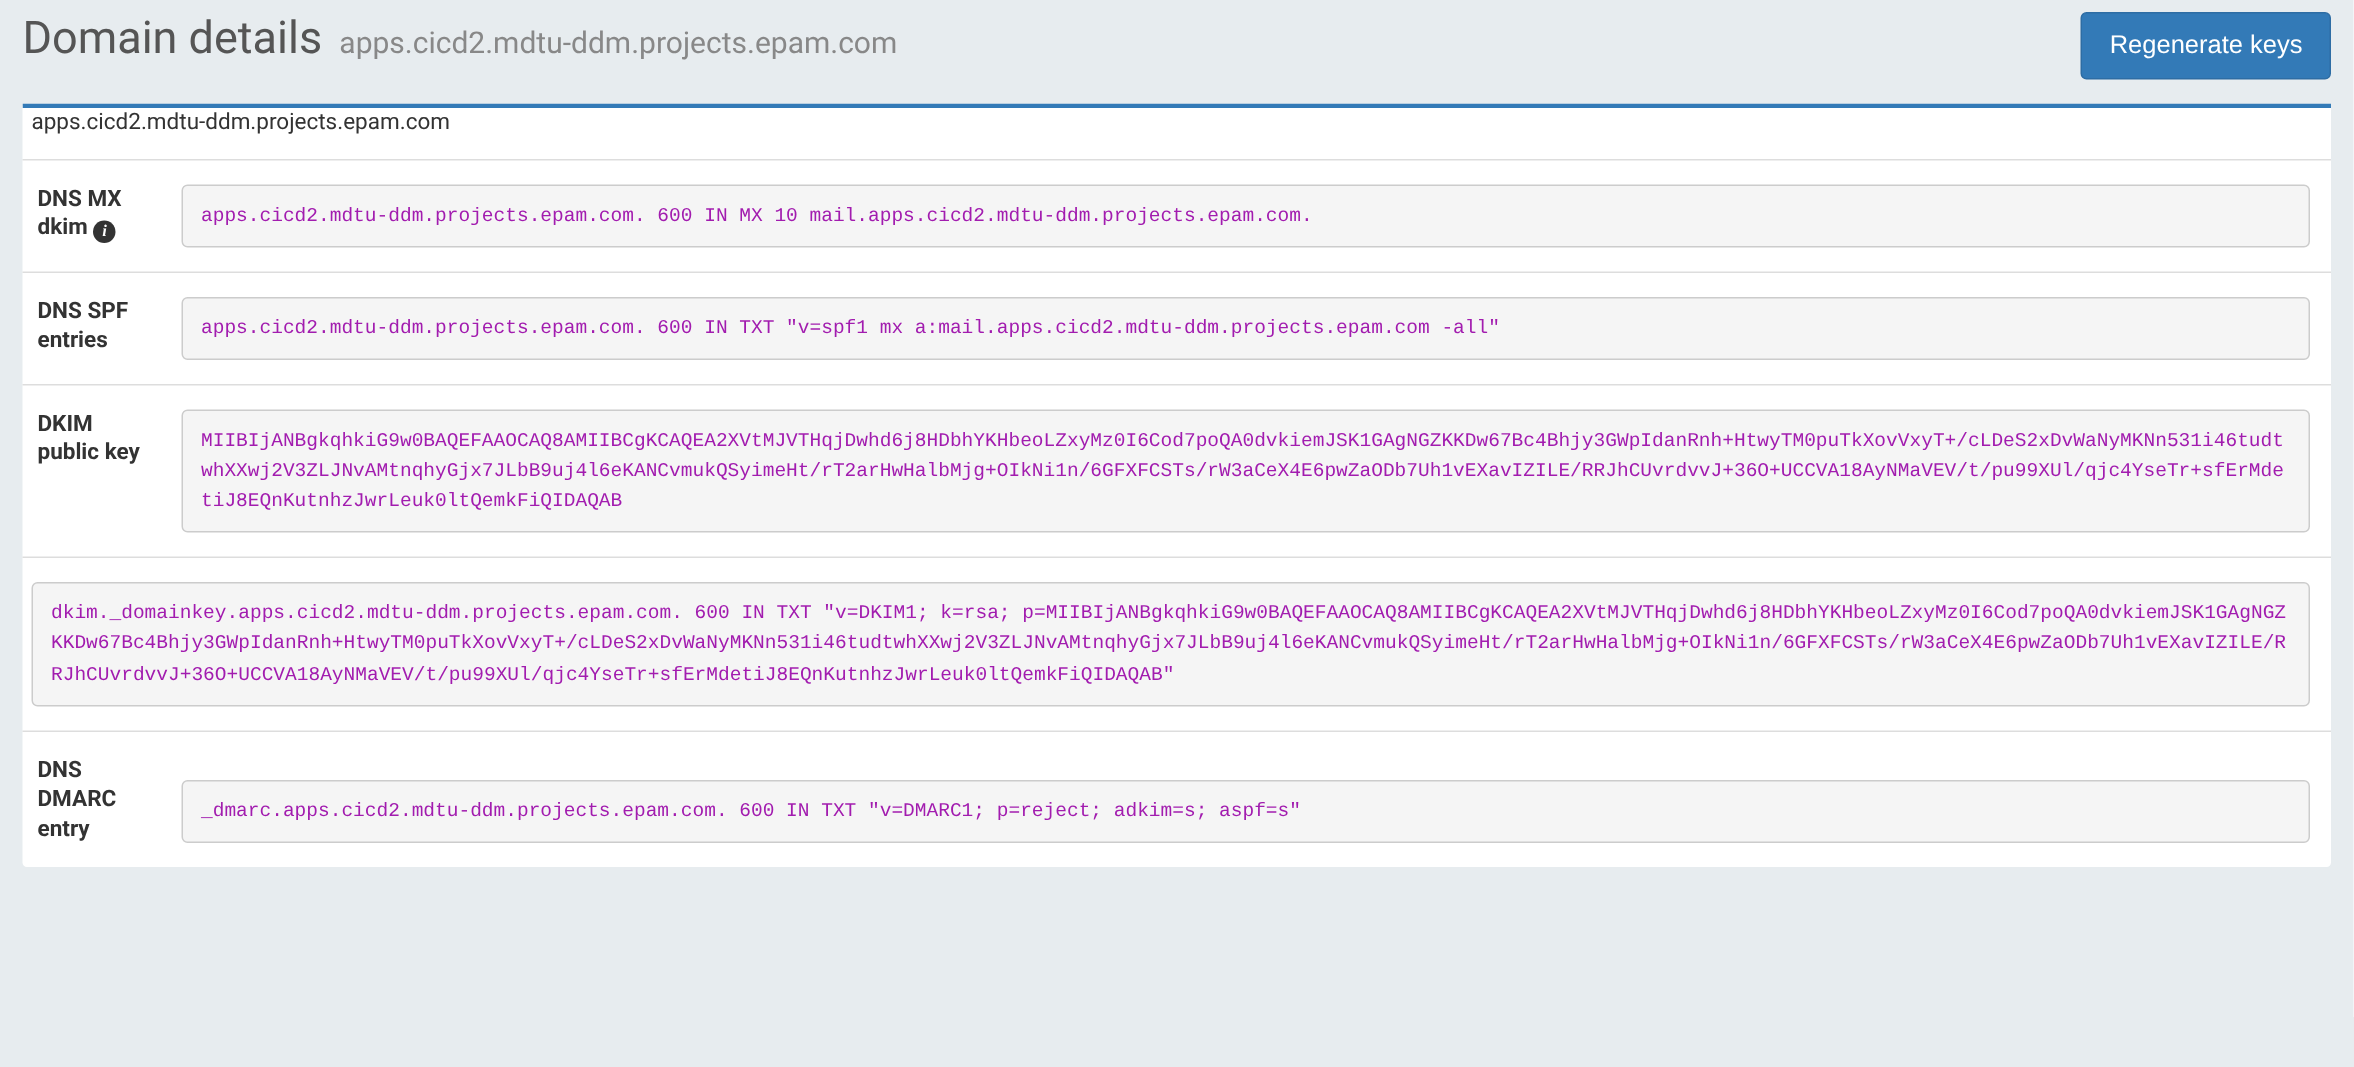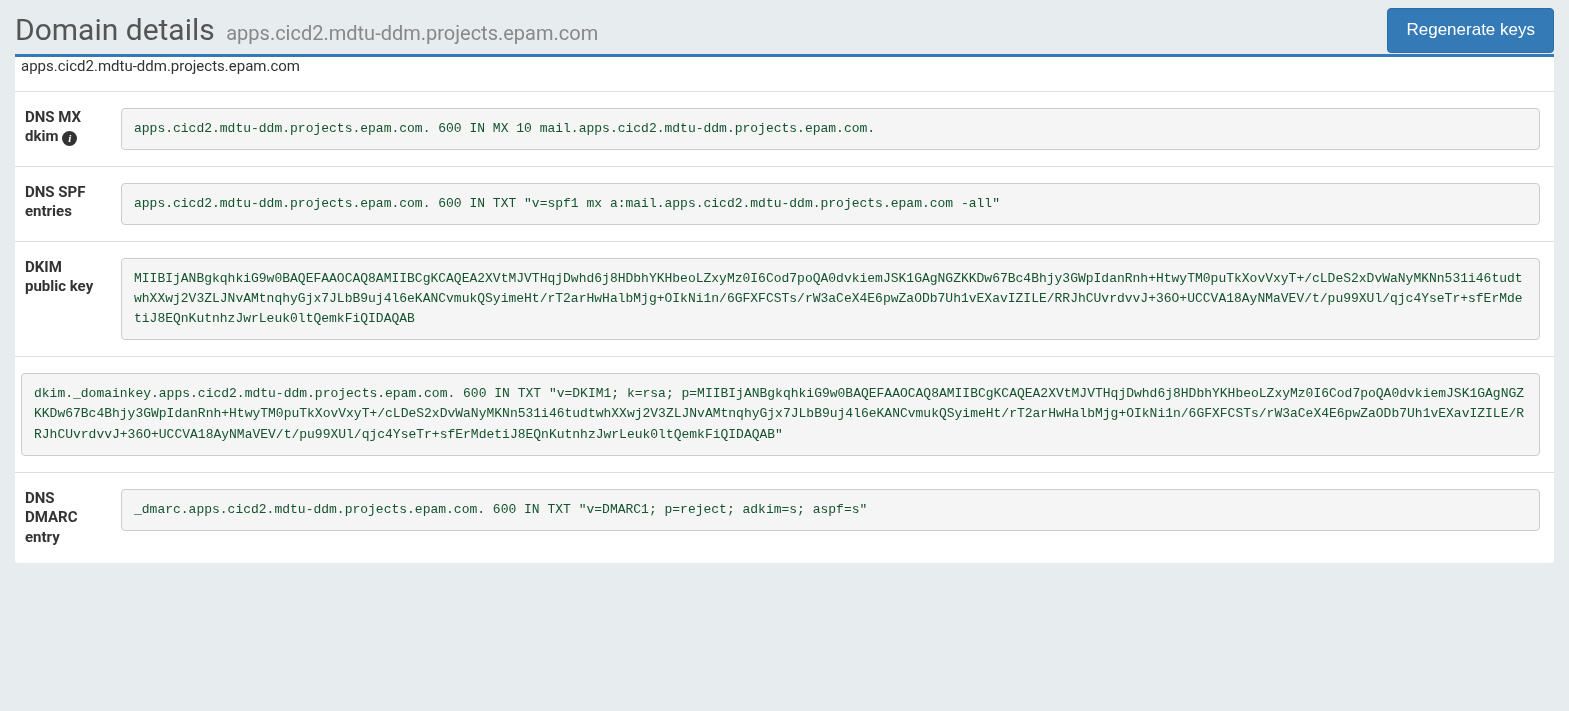"Domain details" .header-row { align-items: center -> flex-start; padding: 8px 0 1px 0 -> 8px 0 16px 0 }
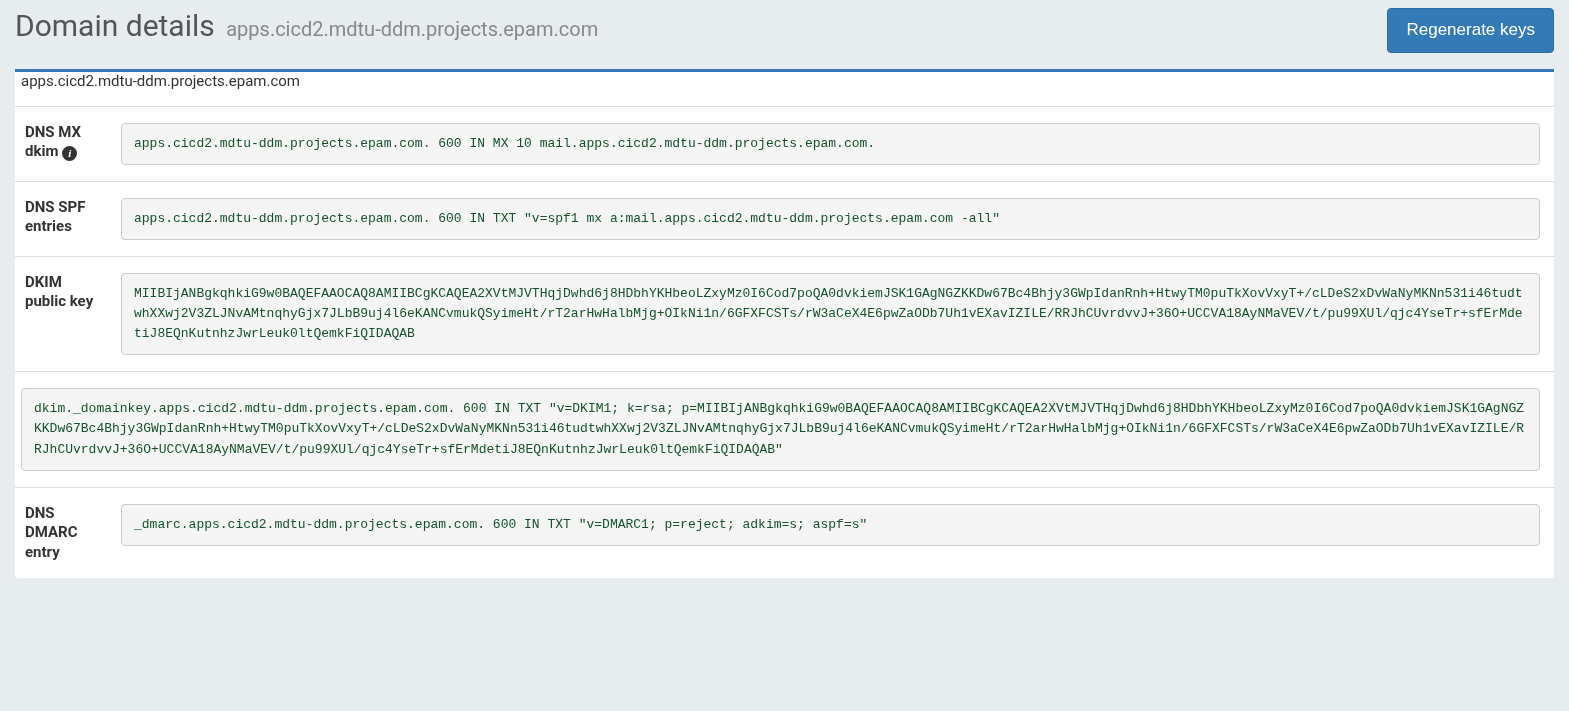"apps.cicd2.mdtu-ddm.projects.epam.com." pre.code-box { color: #14532d -> #a21caf }
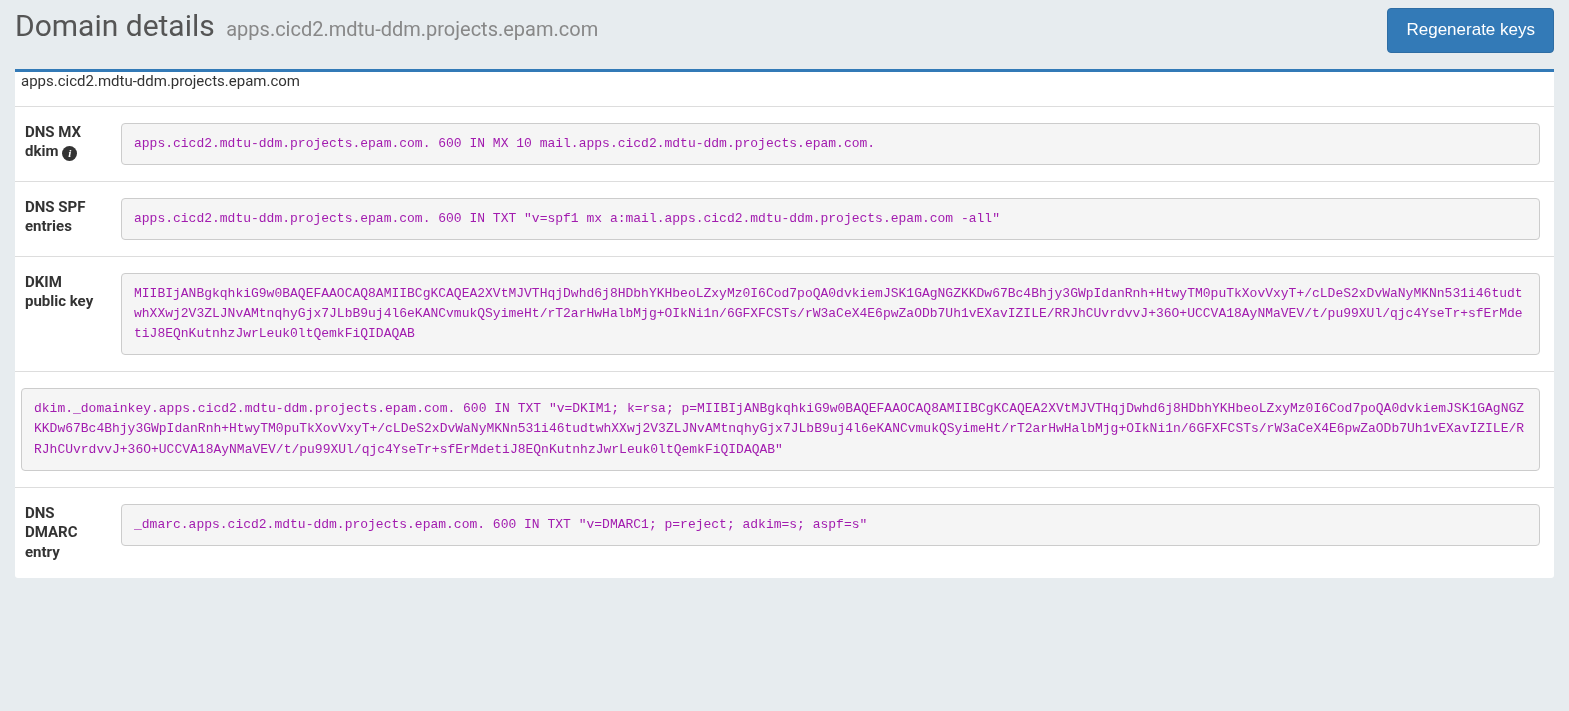"DNS DMARC entry" .row:last-child { align-items: none -> flex-end }
